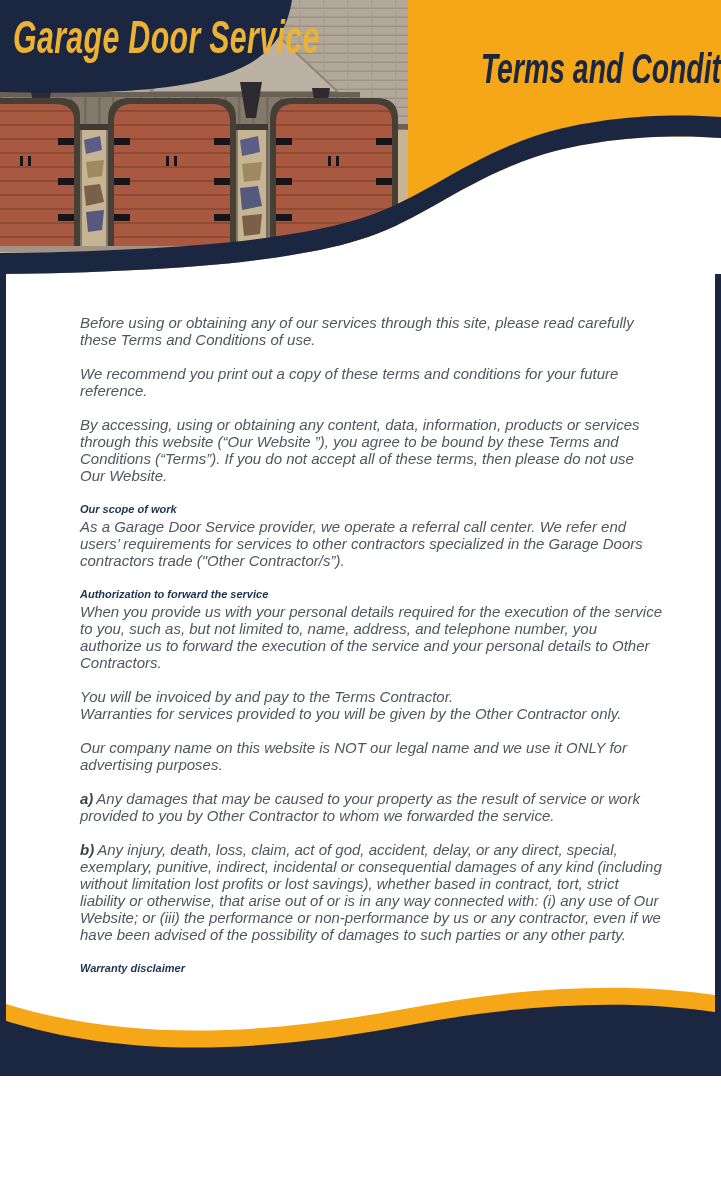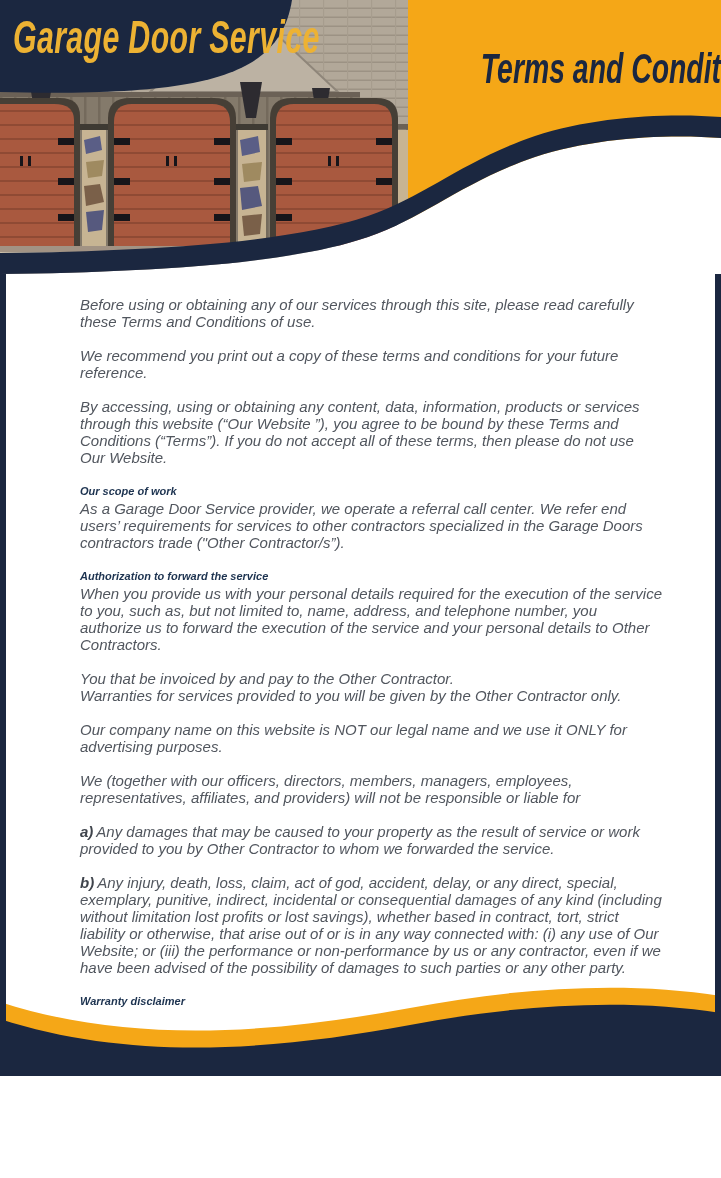"Before using or obtaining any" #terms { top: 296px -> 314px }
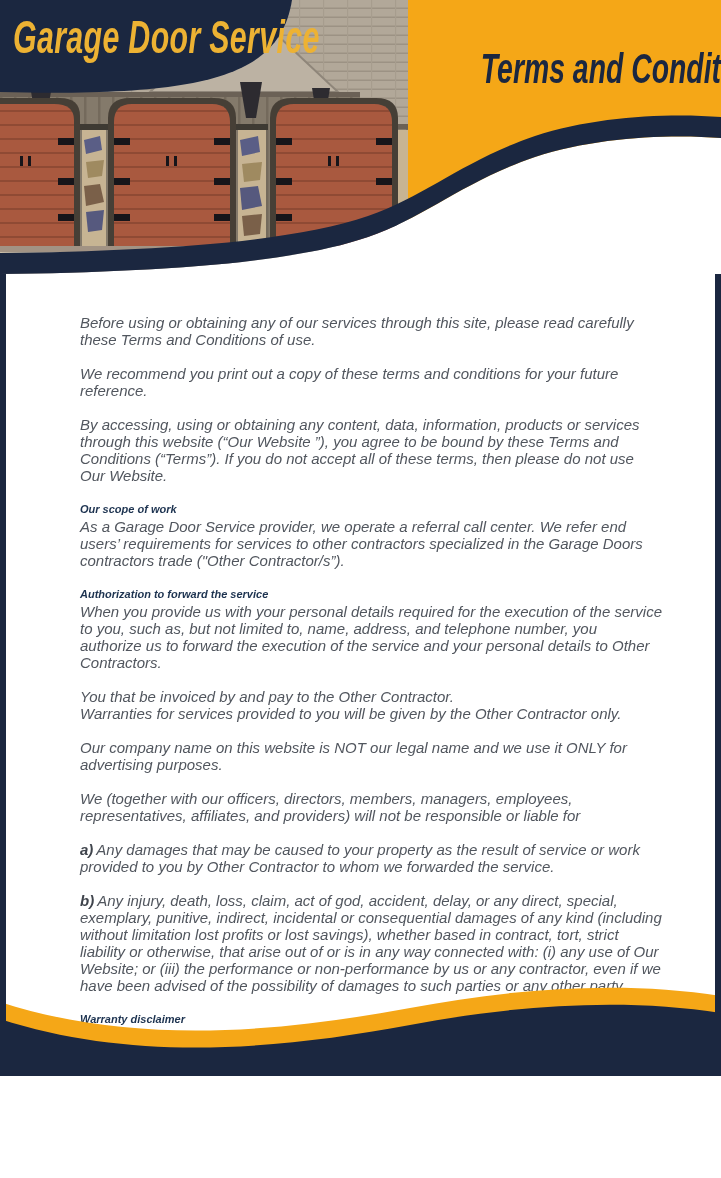"You that be invoiced by" p { text: that be invoiced by and pay to the Other -> will be invoiced by and pay to the Terms }
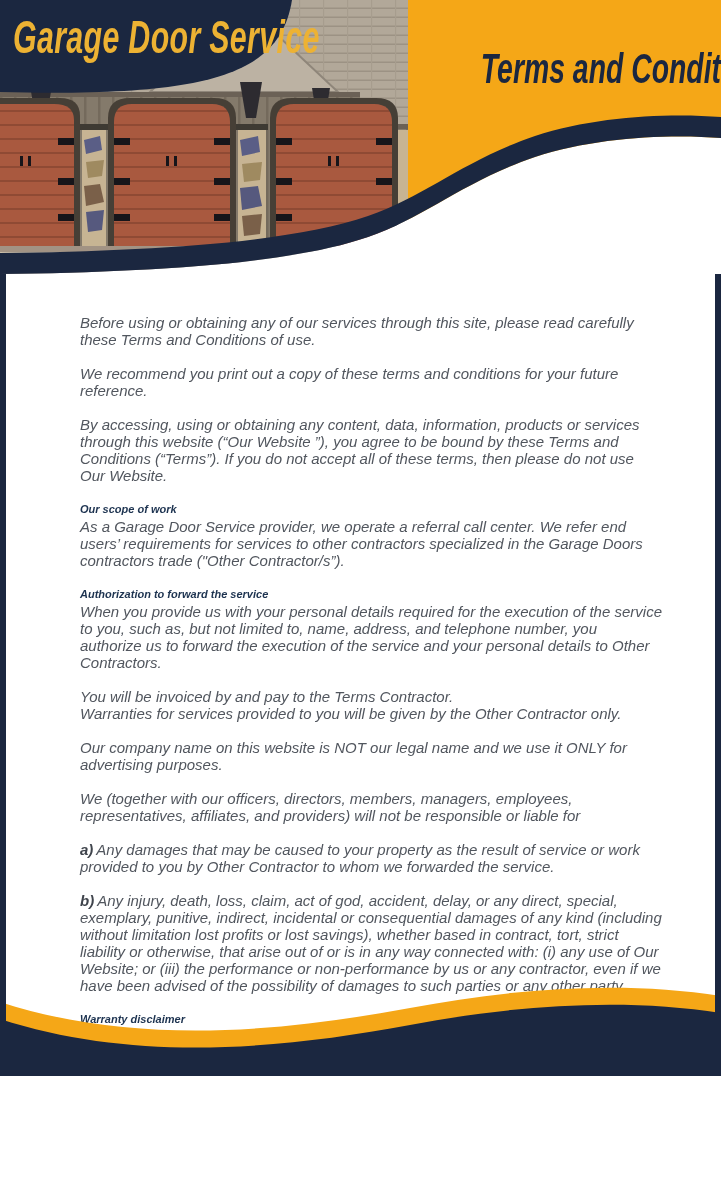"We (together with our officers," p { html: <p>We (together with our officers, directors, members, managers, employees, representatives, affiliates, and providers) will not be responsible or liable for</p> -> none }
